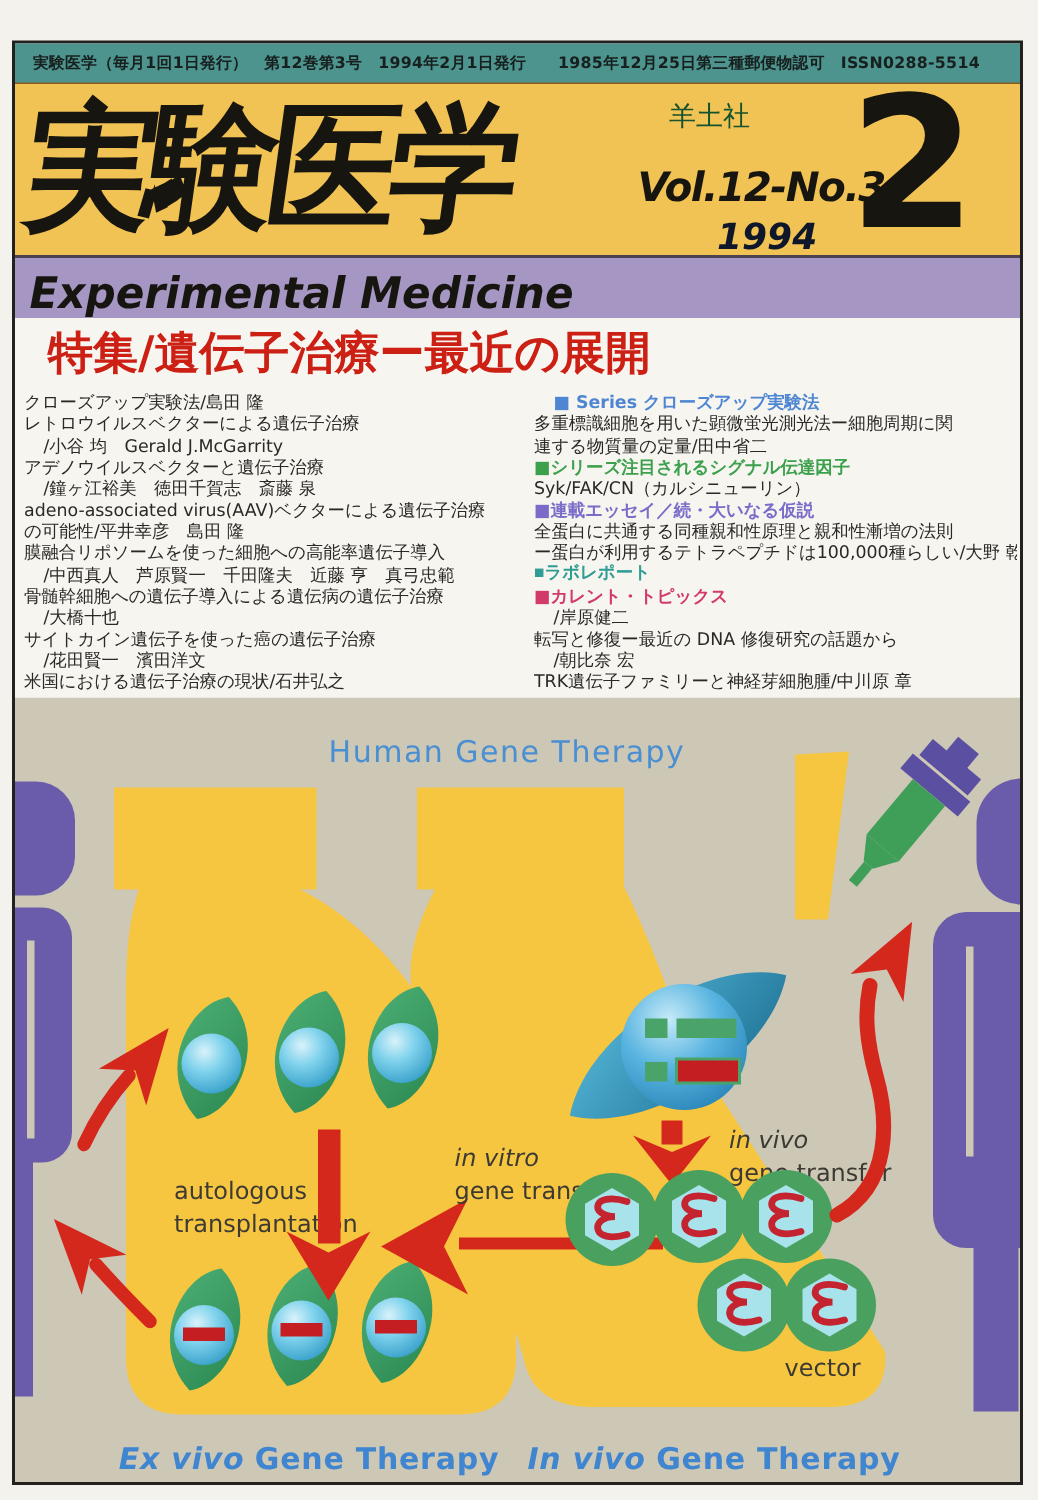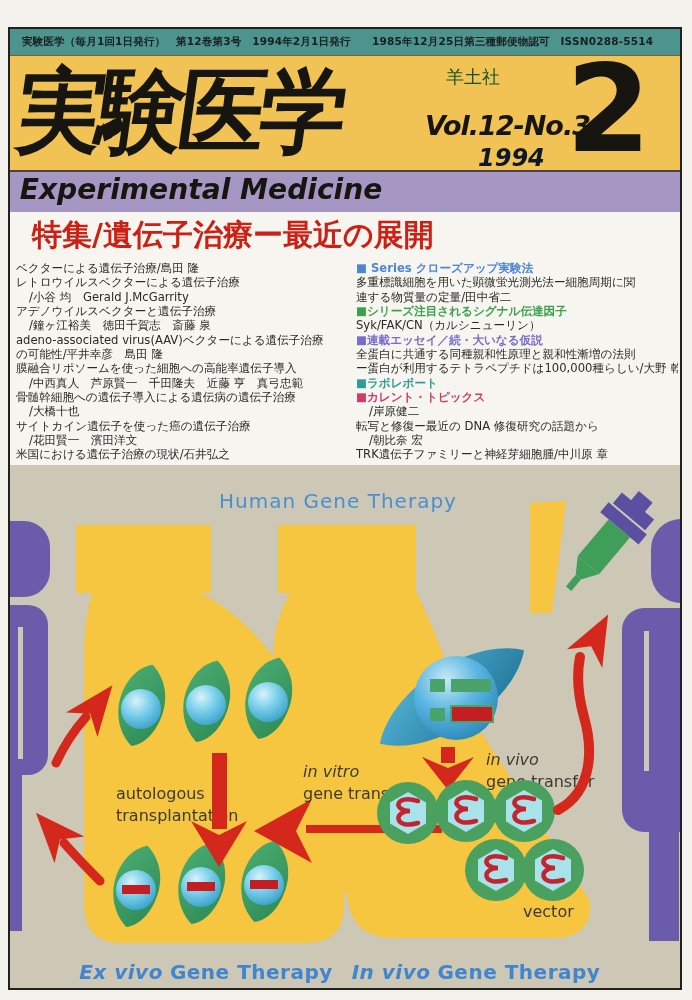"Experimental Medicine" .band { align-items: flex-start -> flex-end }
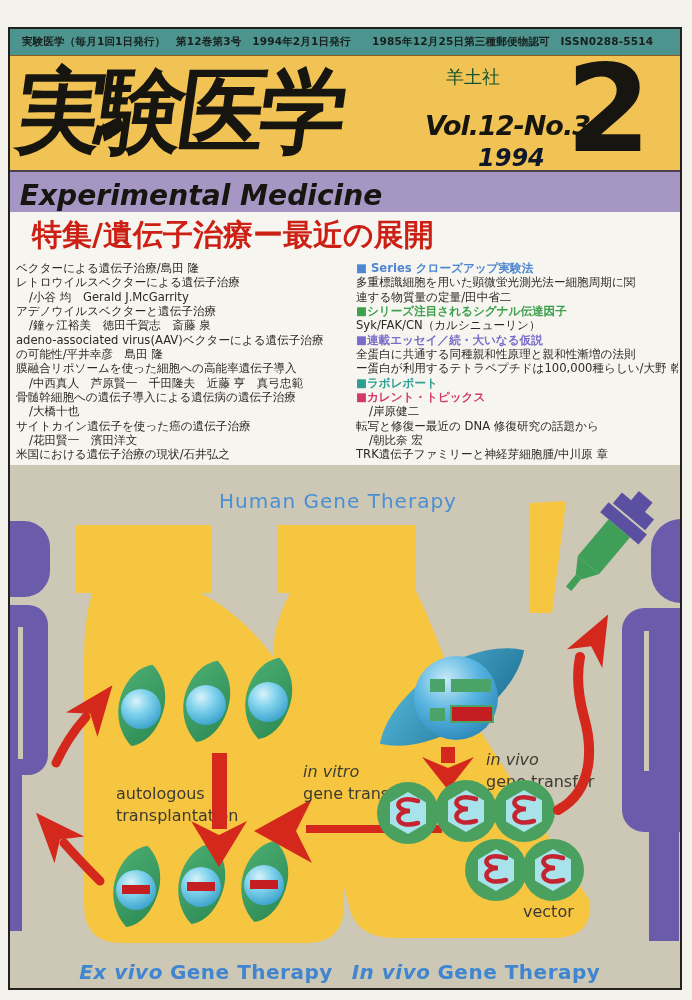"ベクターによる遺伝子治療/島田 隆" div.toc-line { text: ベクターによる遺伝子治療/ -> クローズアップ実験法/ }
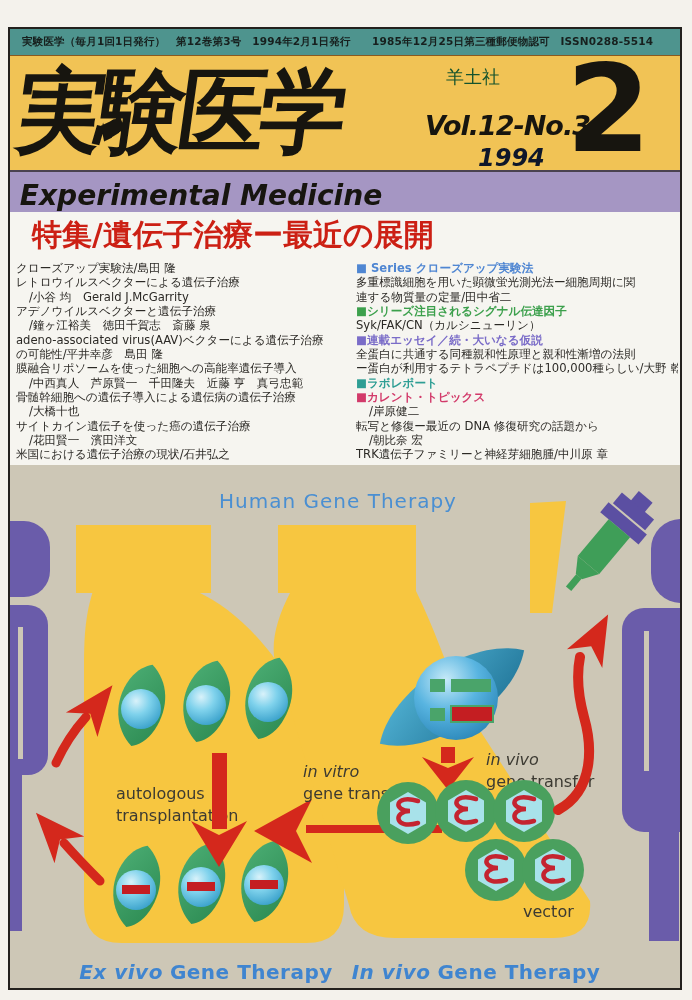"■ Series クローズアップ実験法" .s-blue { margin-left: none -> 13px }
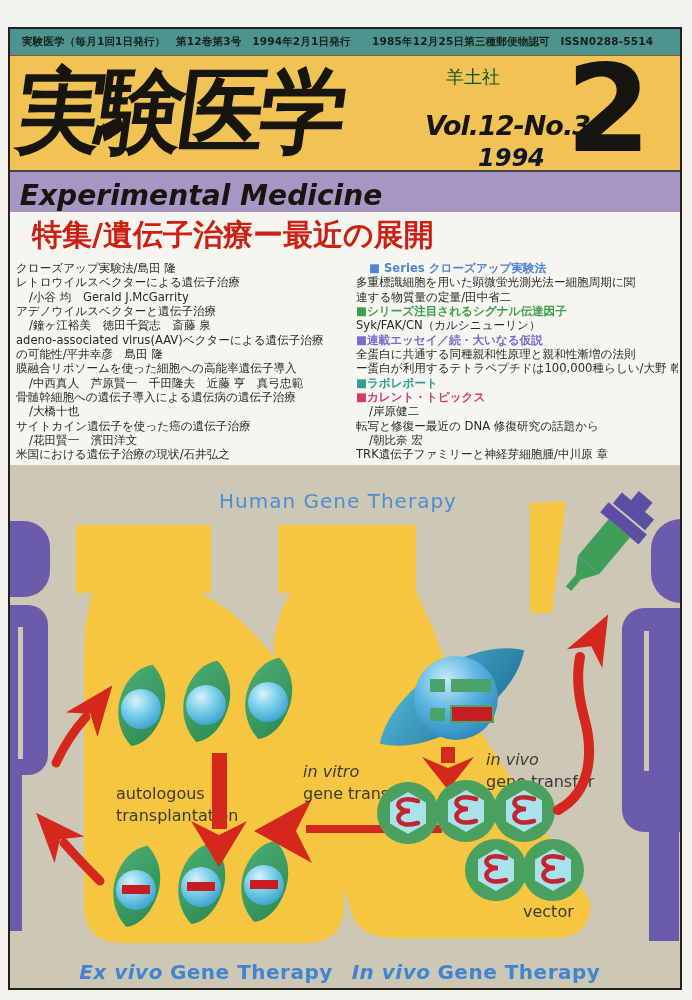"■ラボレポート" .s-teal { font-family: none -> Liberation Mono, monospace }
